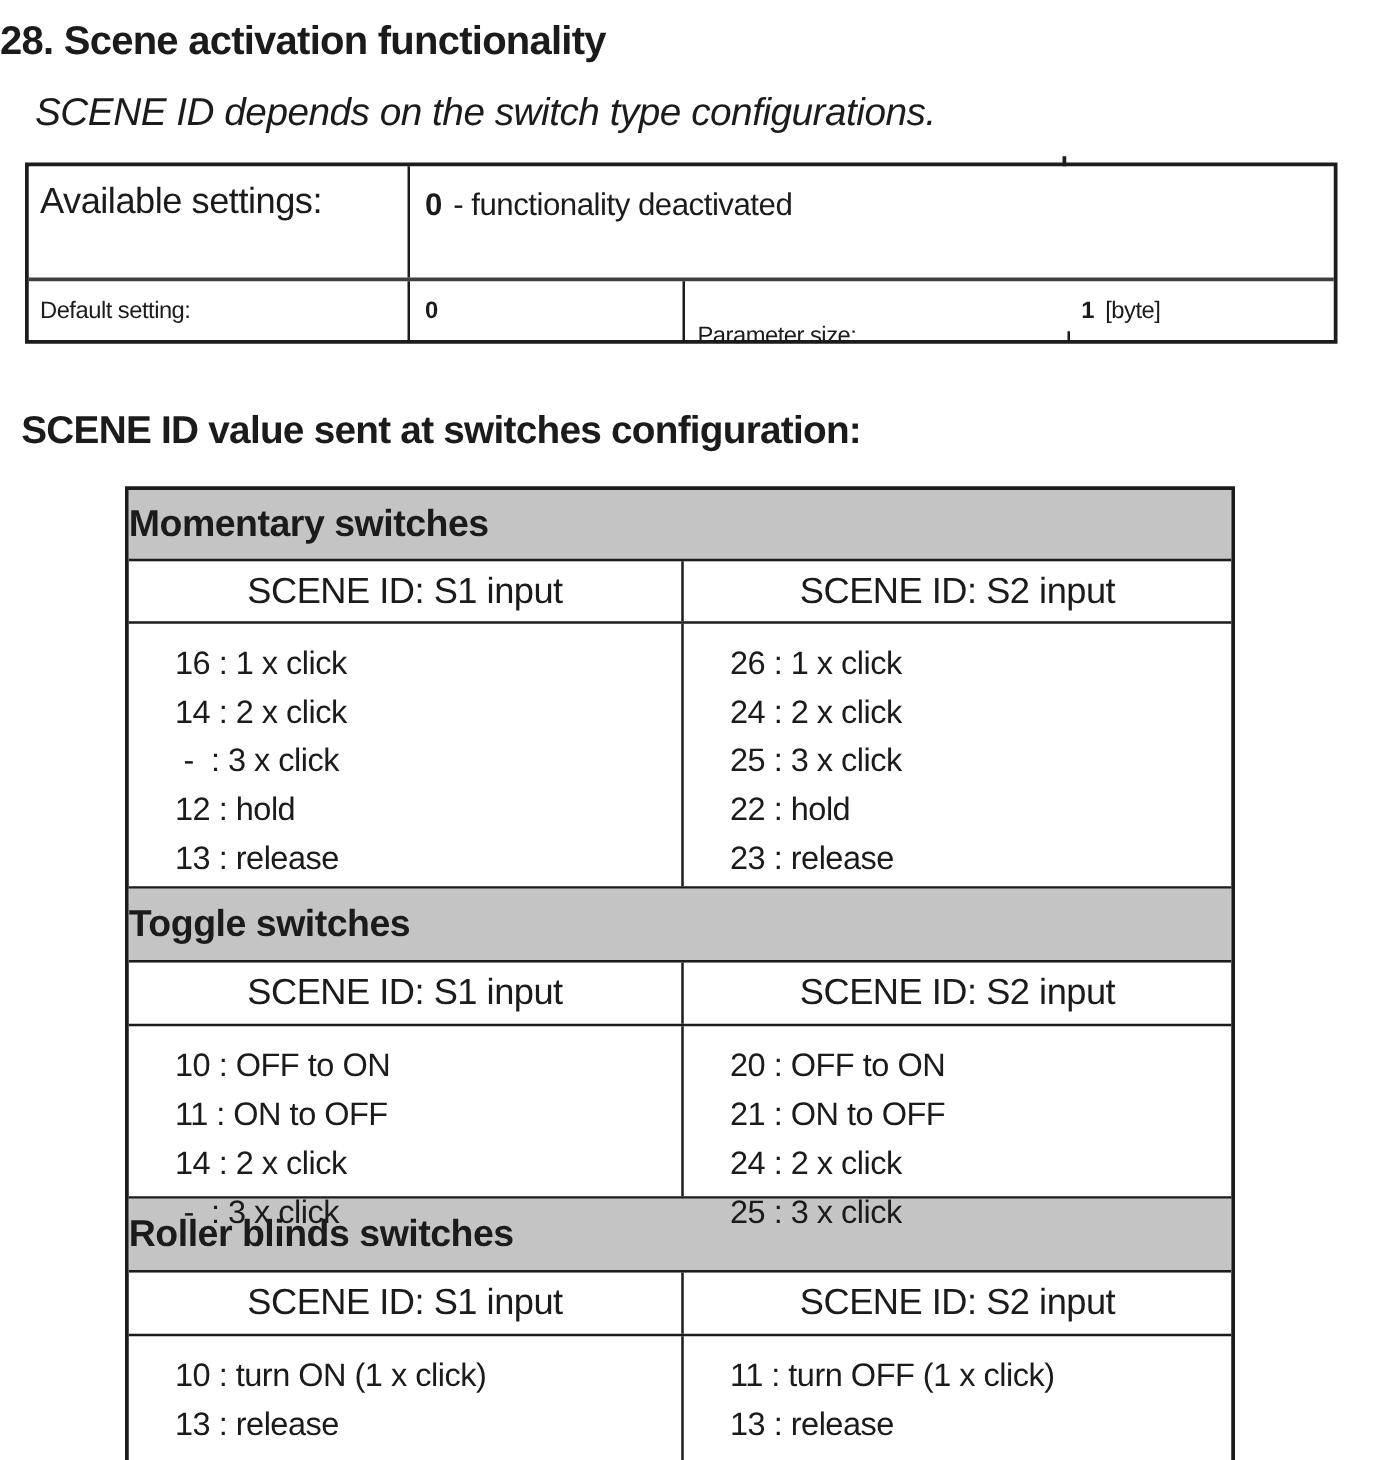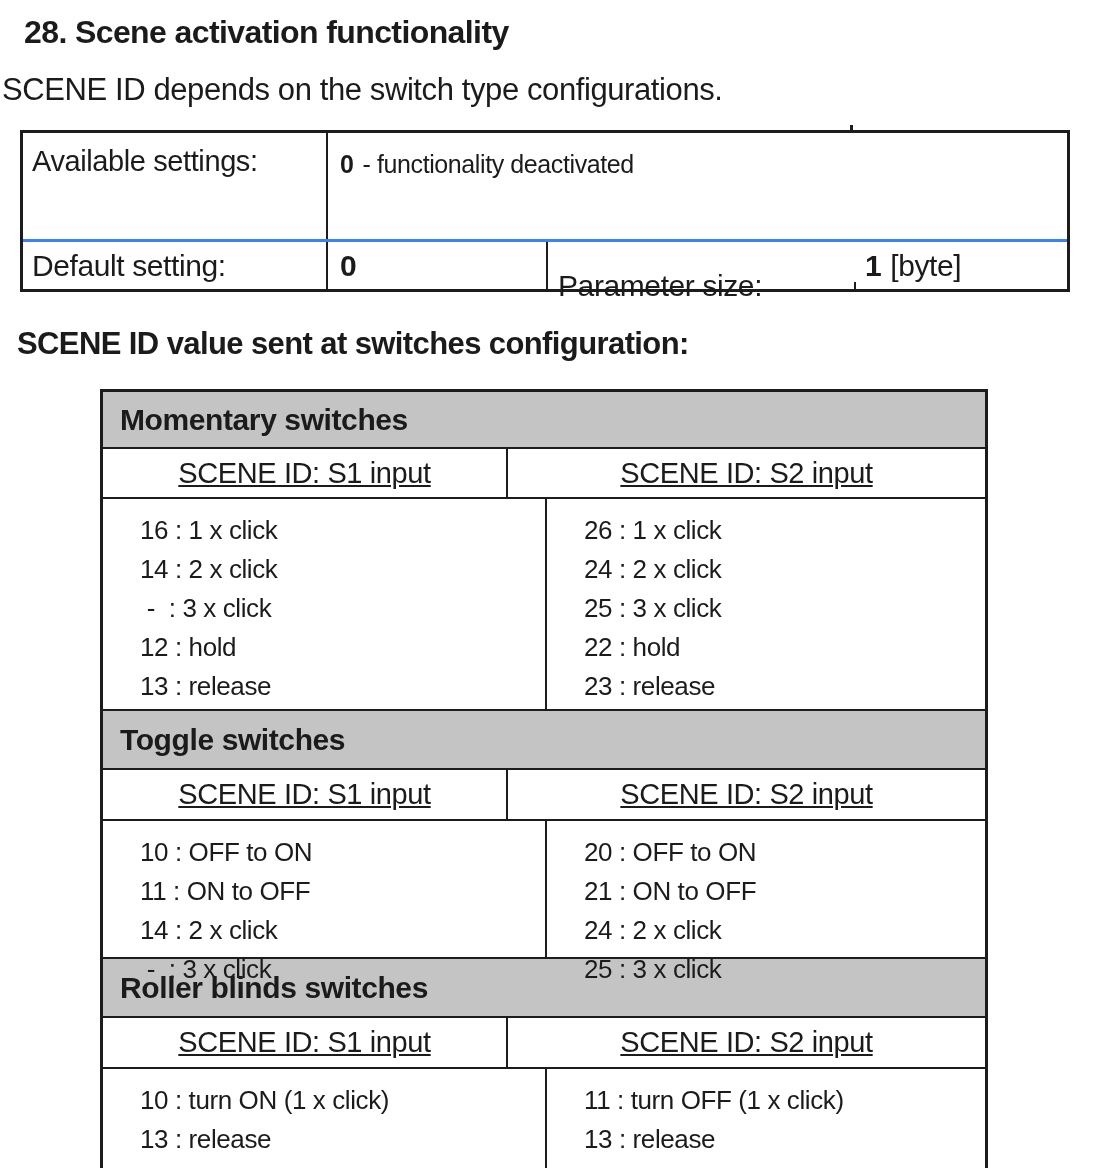"28. Scene activation functionality" .section-heading { left: 24px -> 0 }
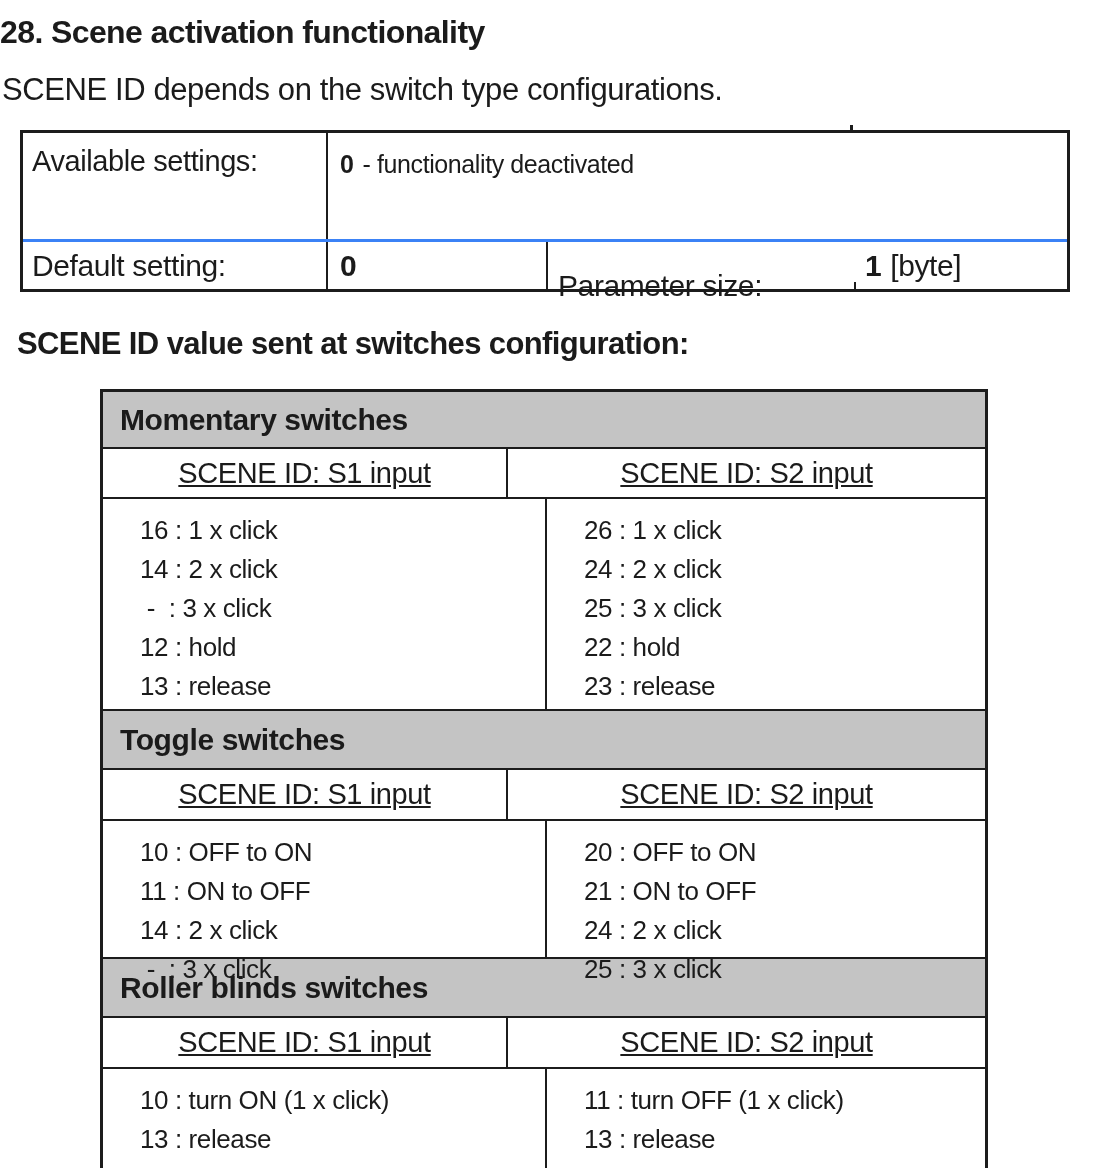"SCENE ID depends on the" .intro-text { font-style: none -> italic; left: 2px -> 28px }
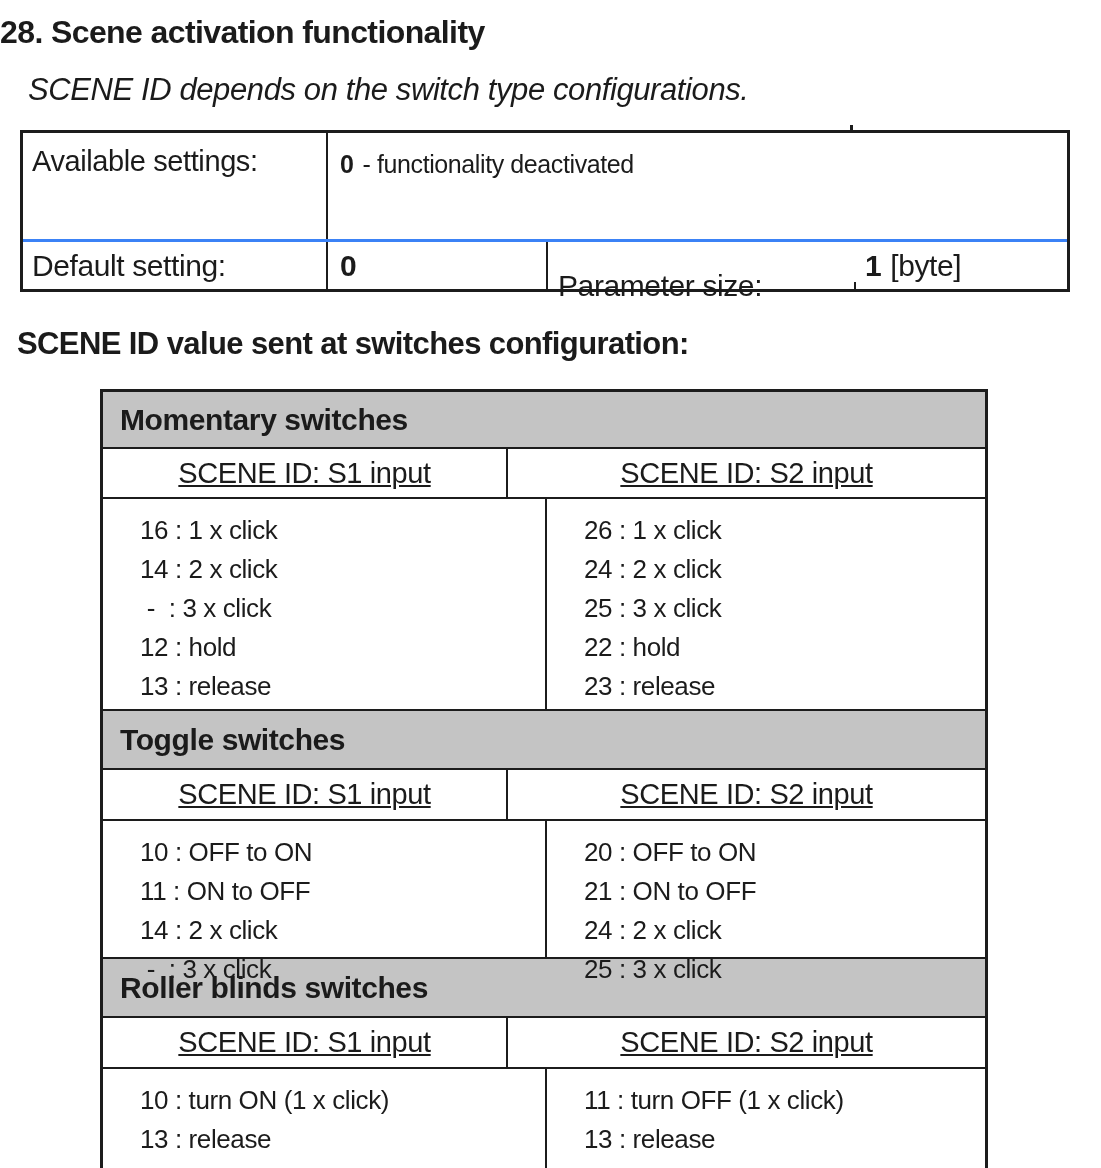"Available settings:" .st-row1 { border-bottom: 3px solid #3b82f6 -> 3px solid #404040; height: 109px -> 92px }
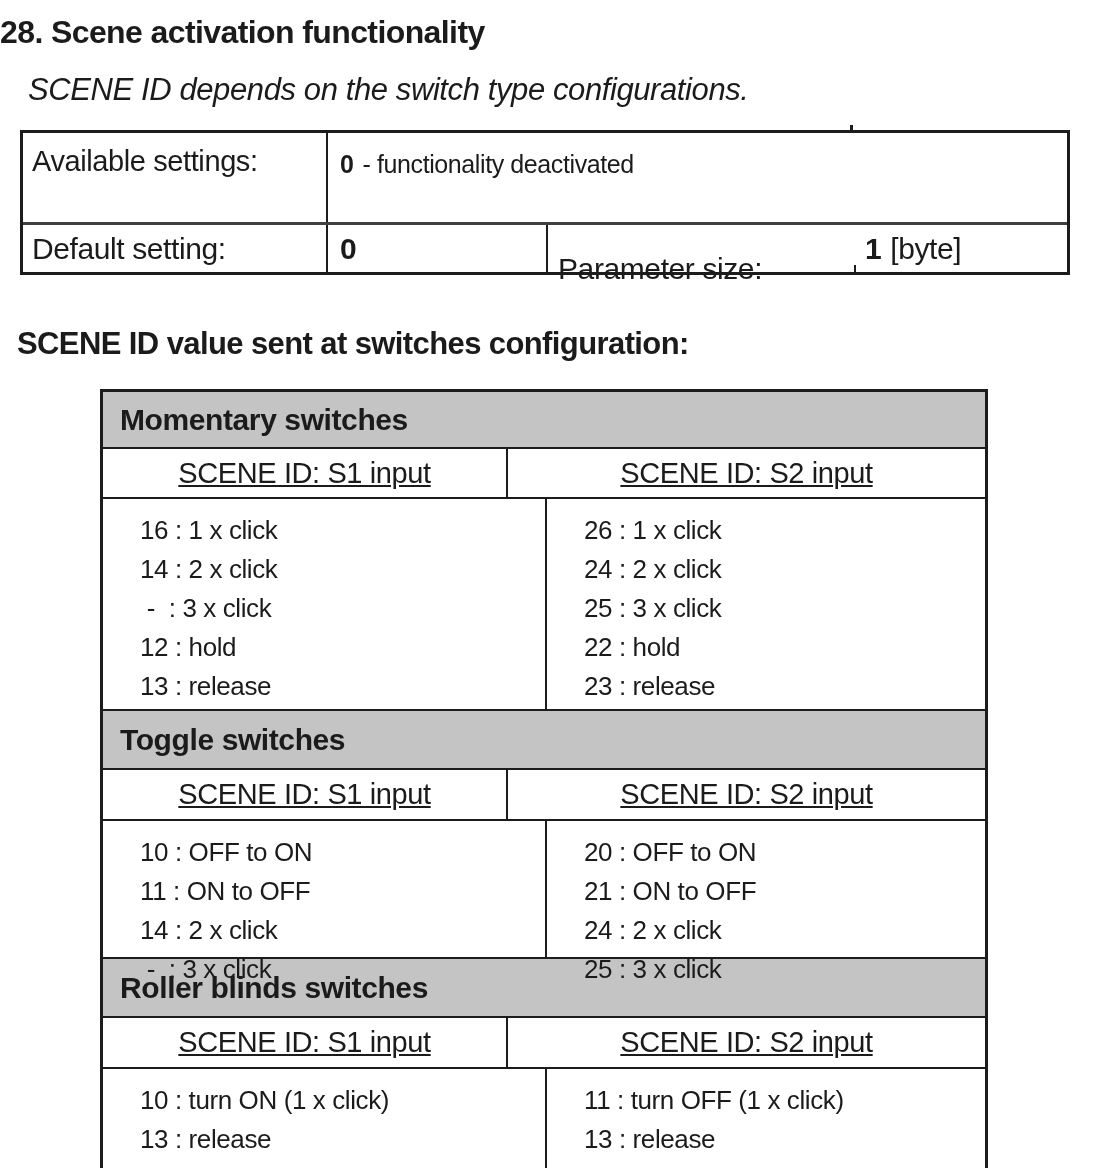"Default setting:" .st-row2 { font-size: 30px -> 19px }
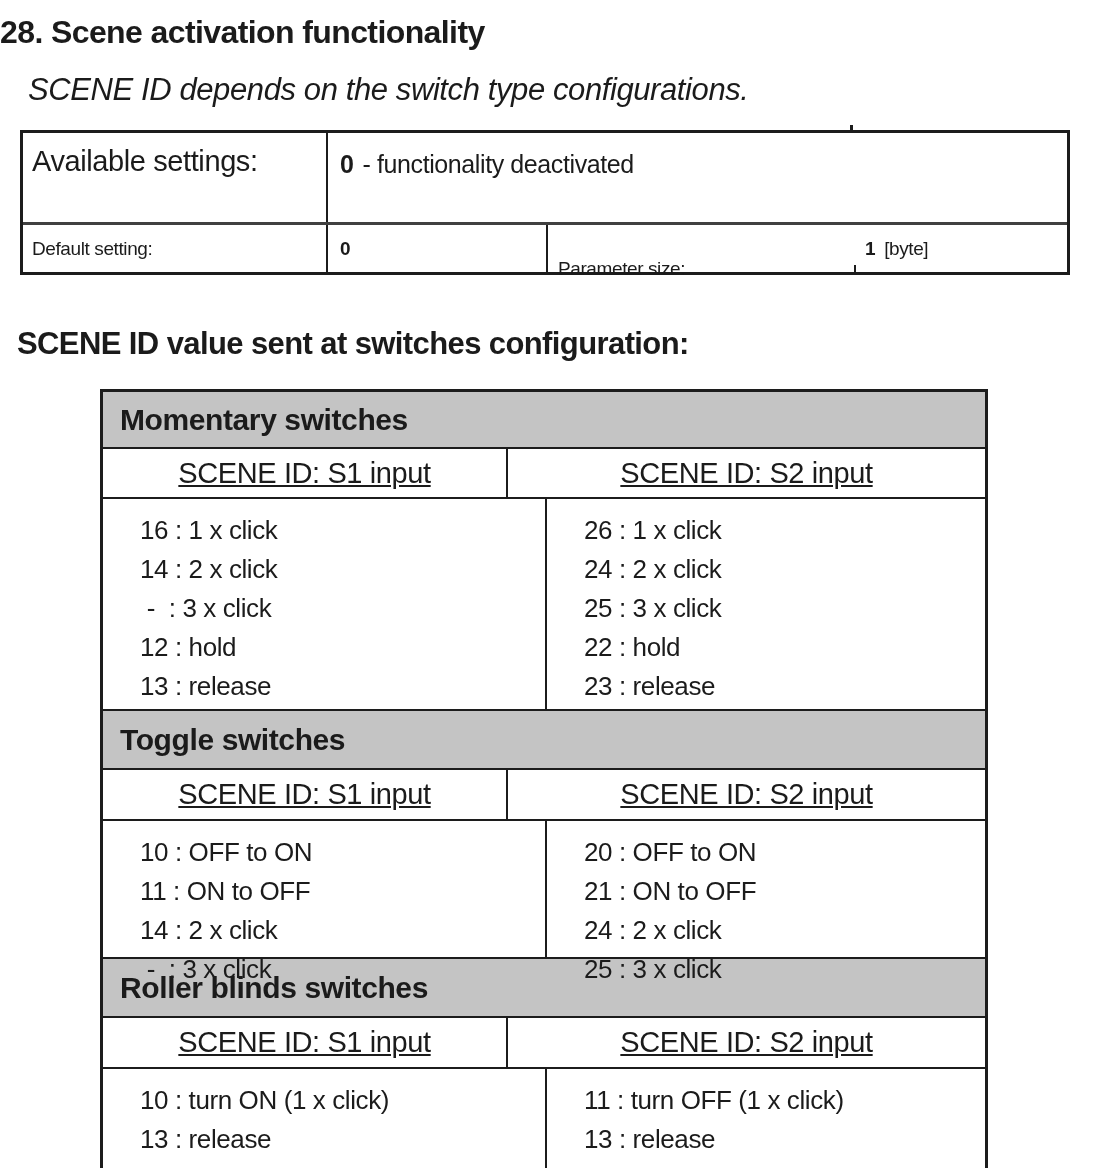"Momentary switches" .band { padding-left: 17px -> none }
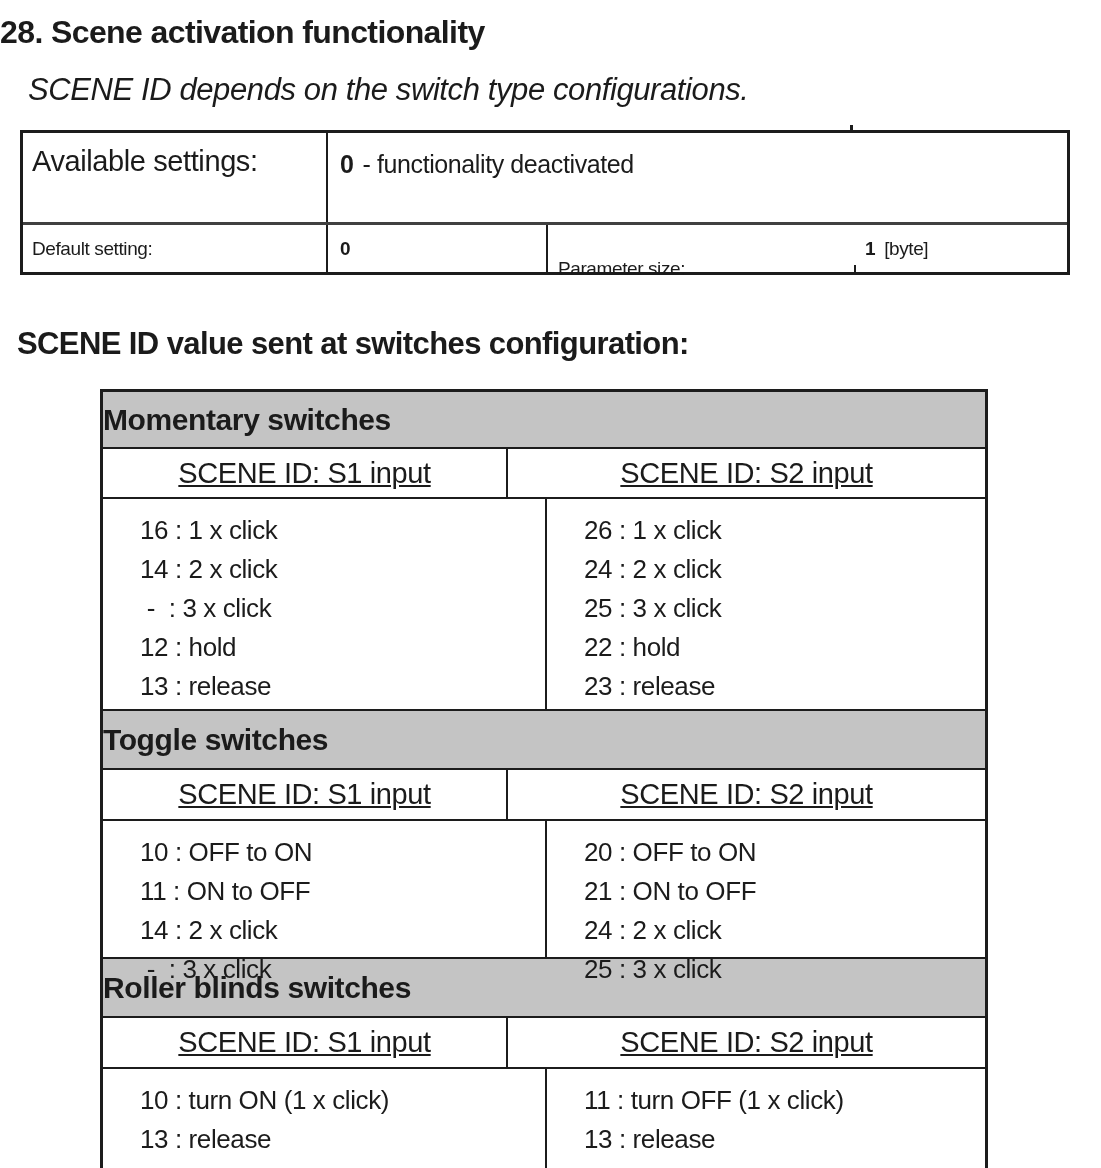"SCENE ID: S1 input" .hdr-cell { text-decoration: underline -> none; width: 405px -> 444px }
